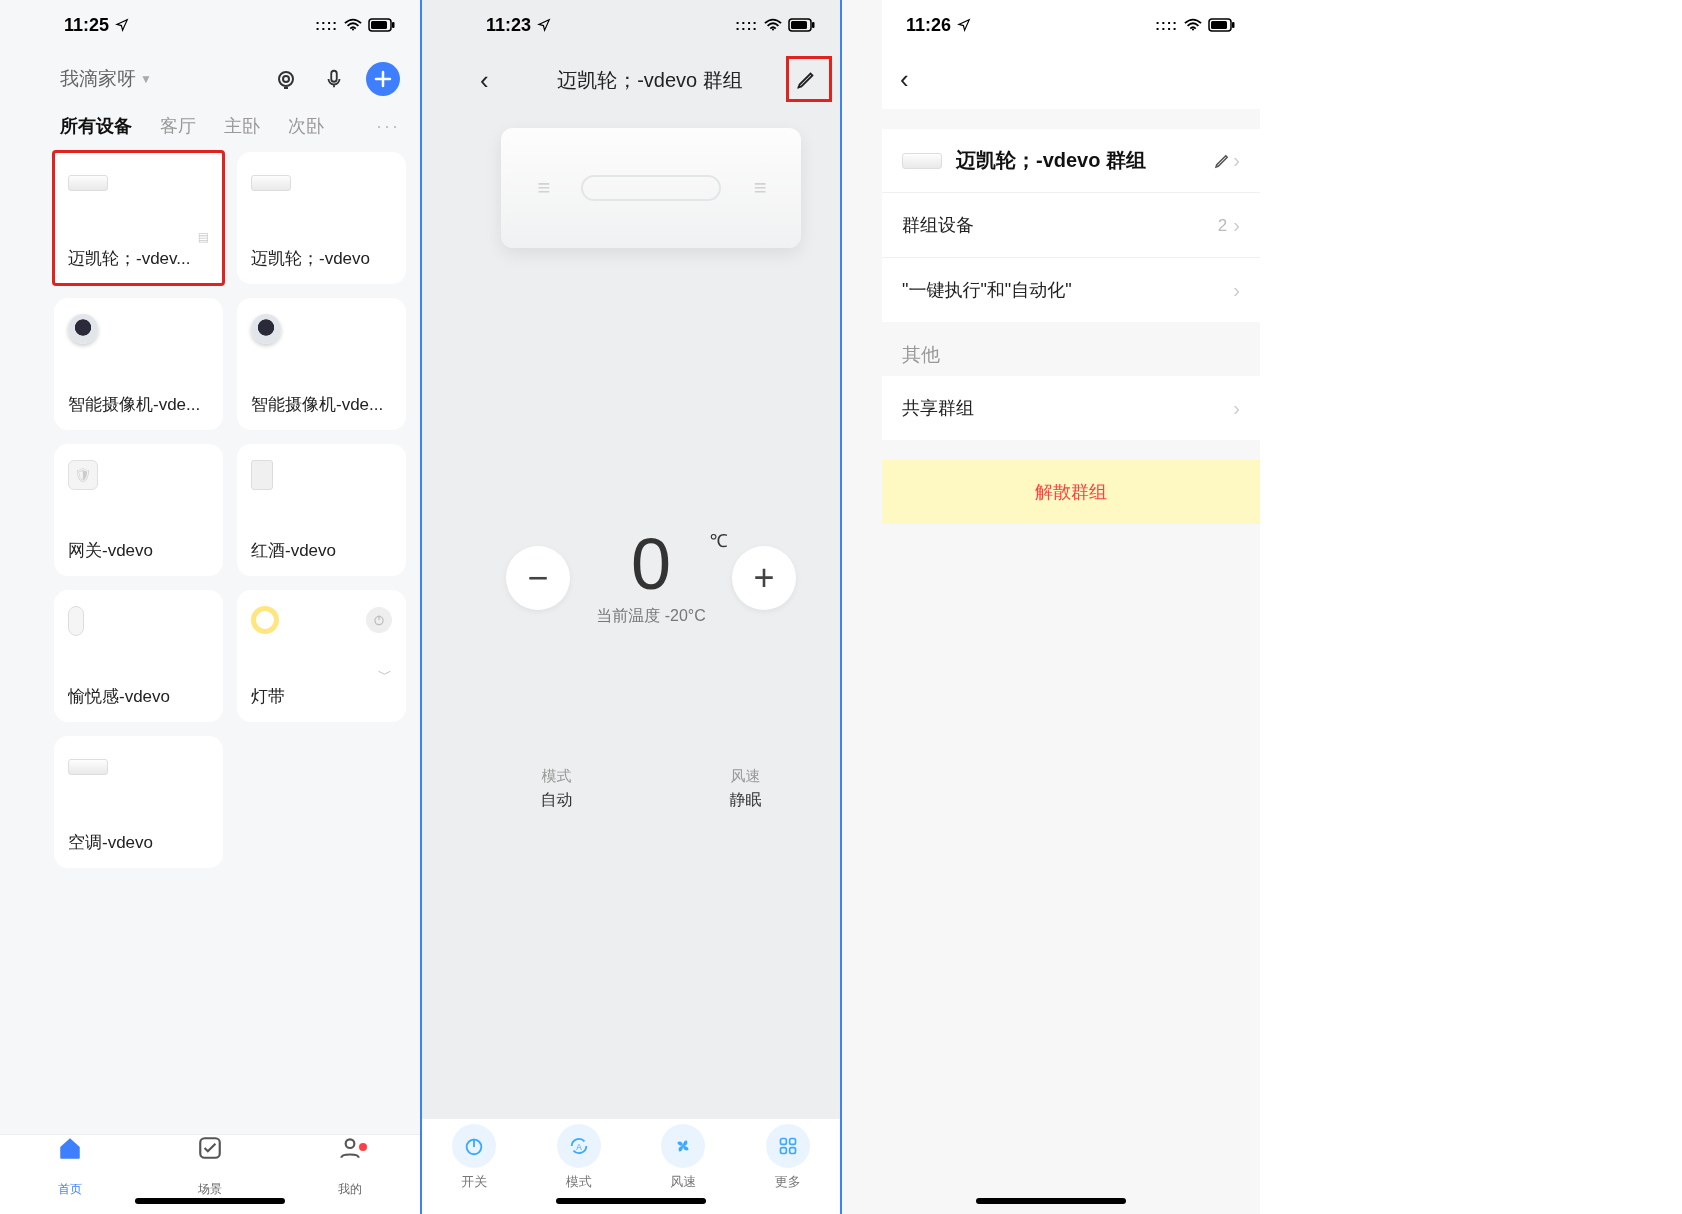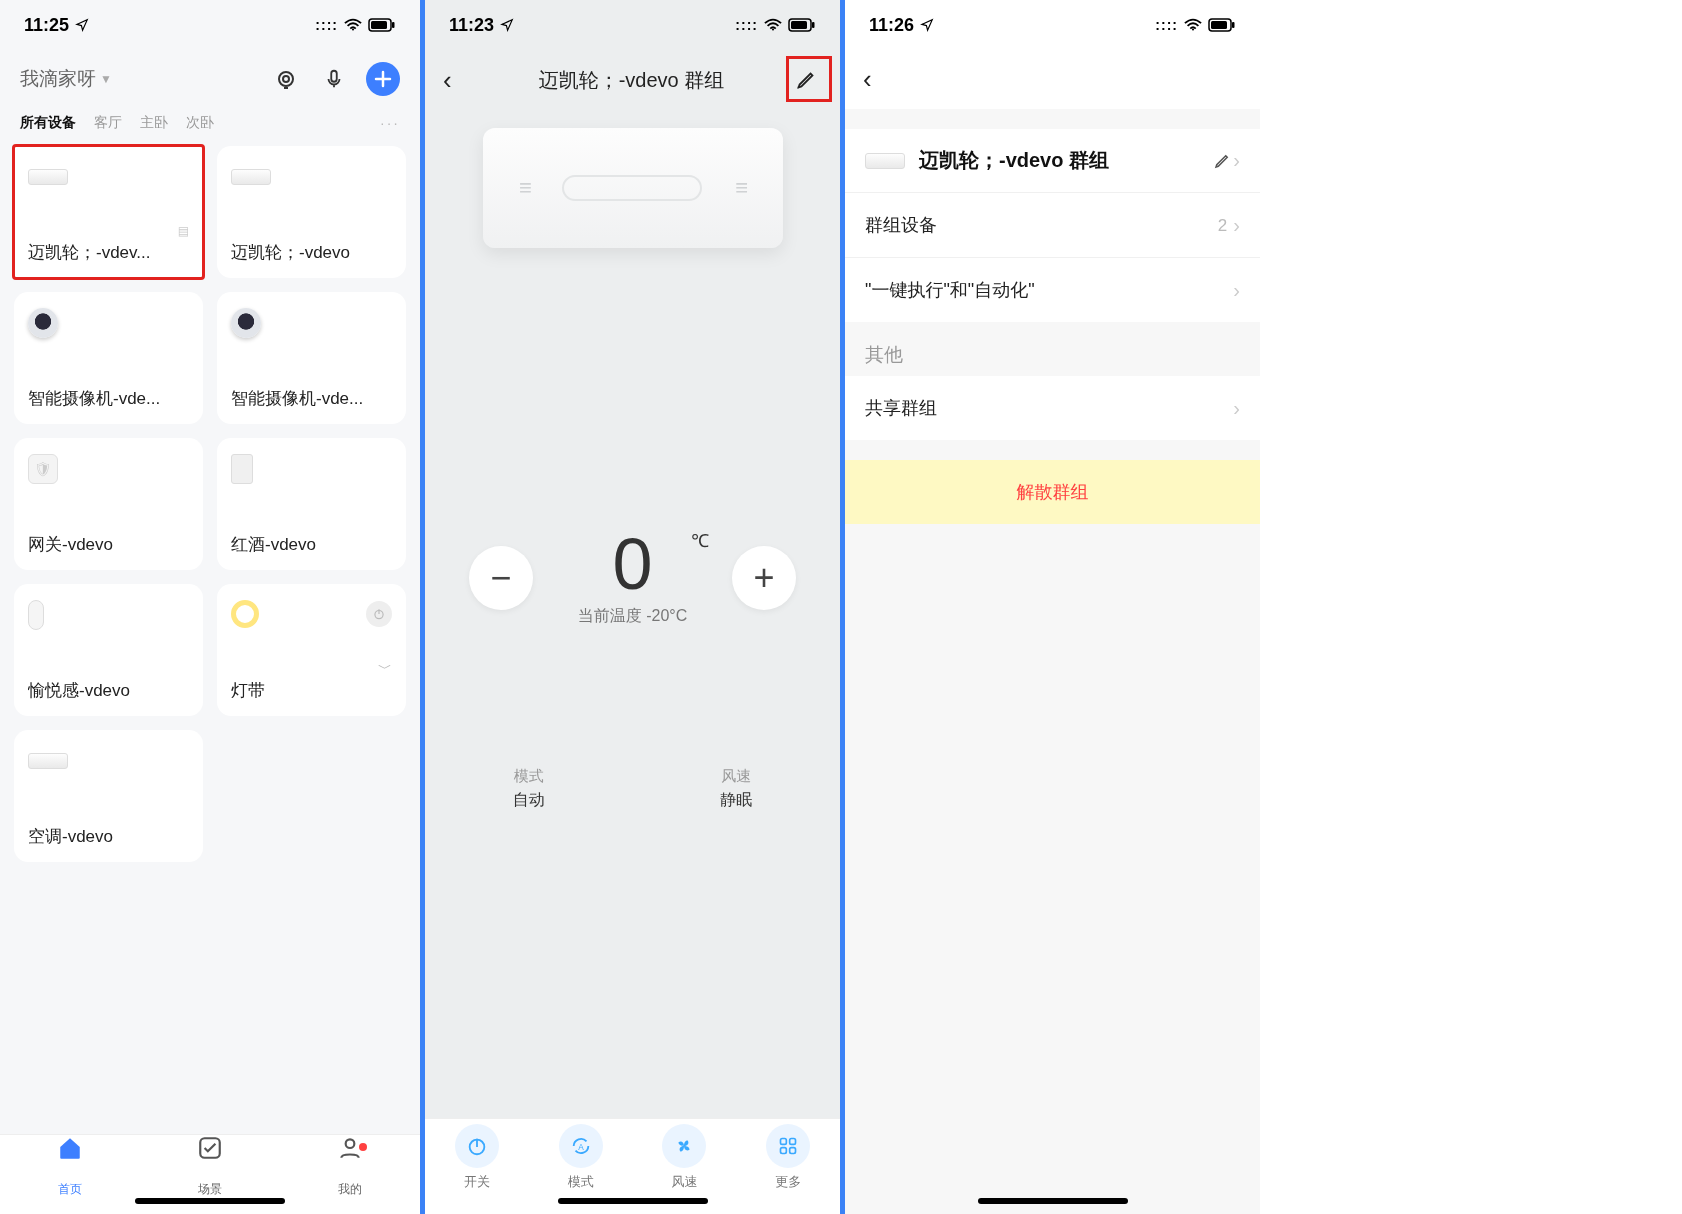"11:25" .phone { padding-left: none -> 40px }
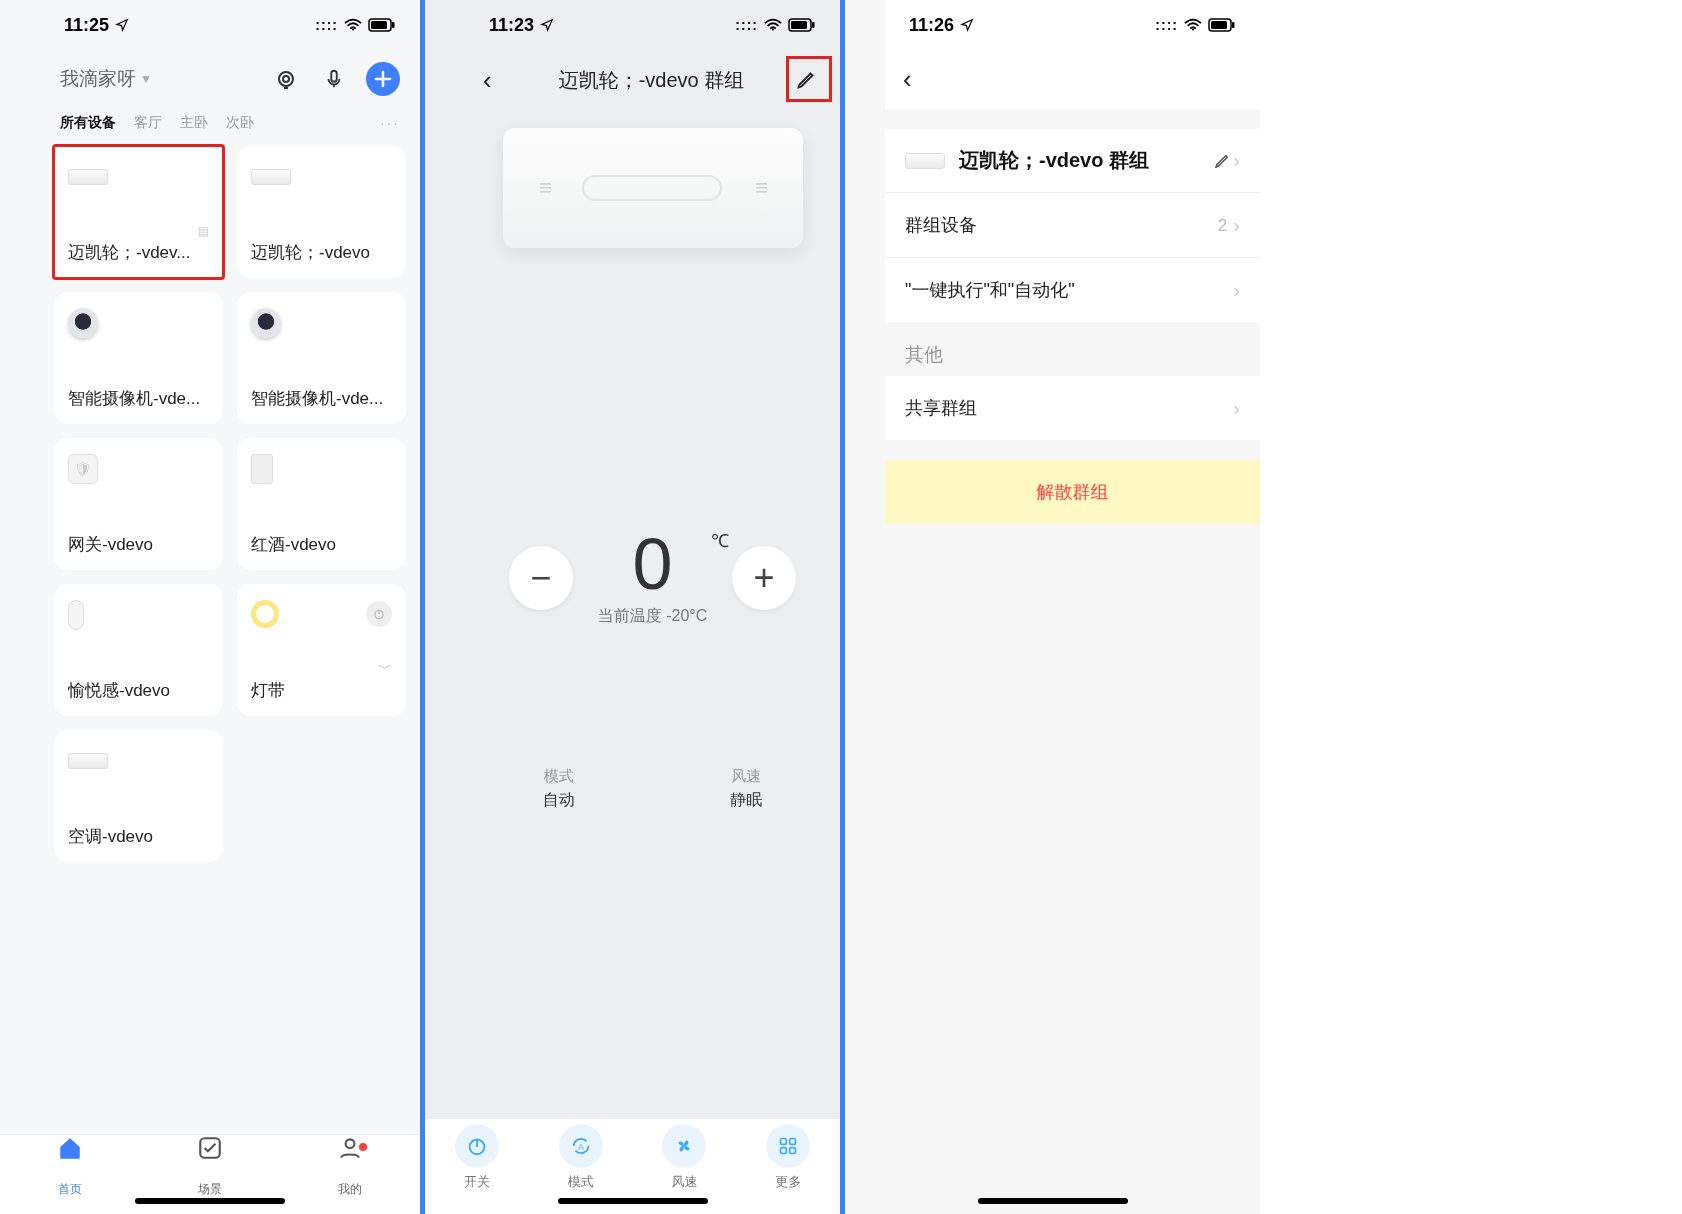"11:23" .phone + .phone { border-left: 5px solid #3b82f6 -> 2px solid #3b82f6 }
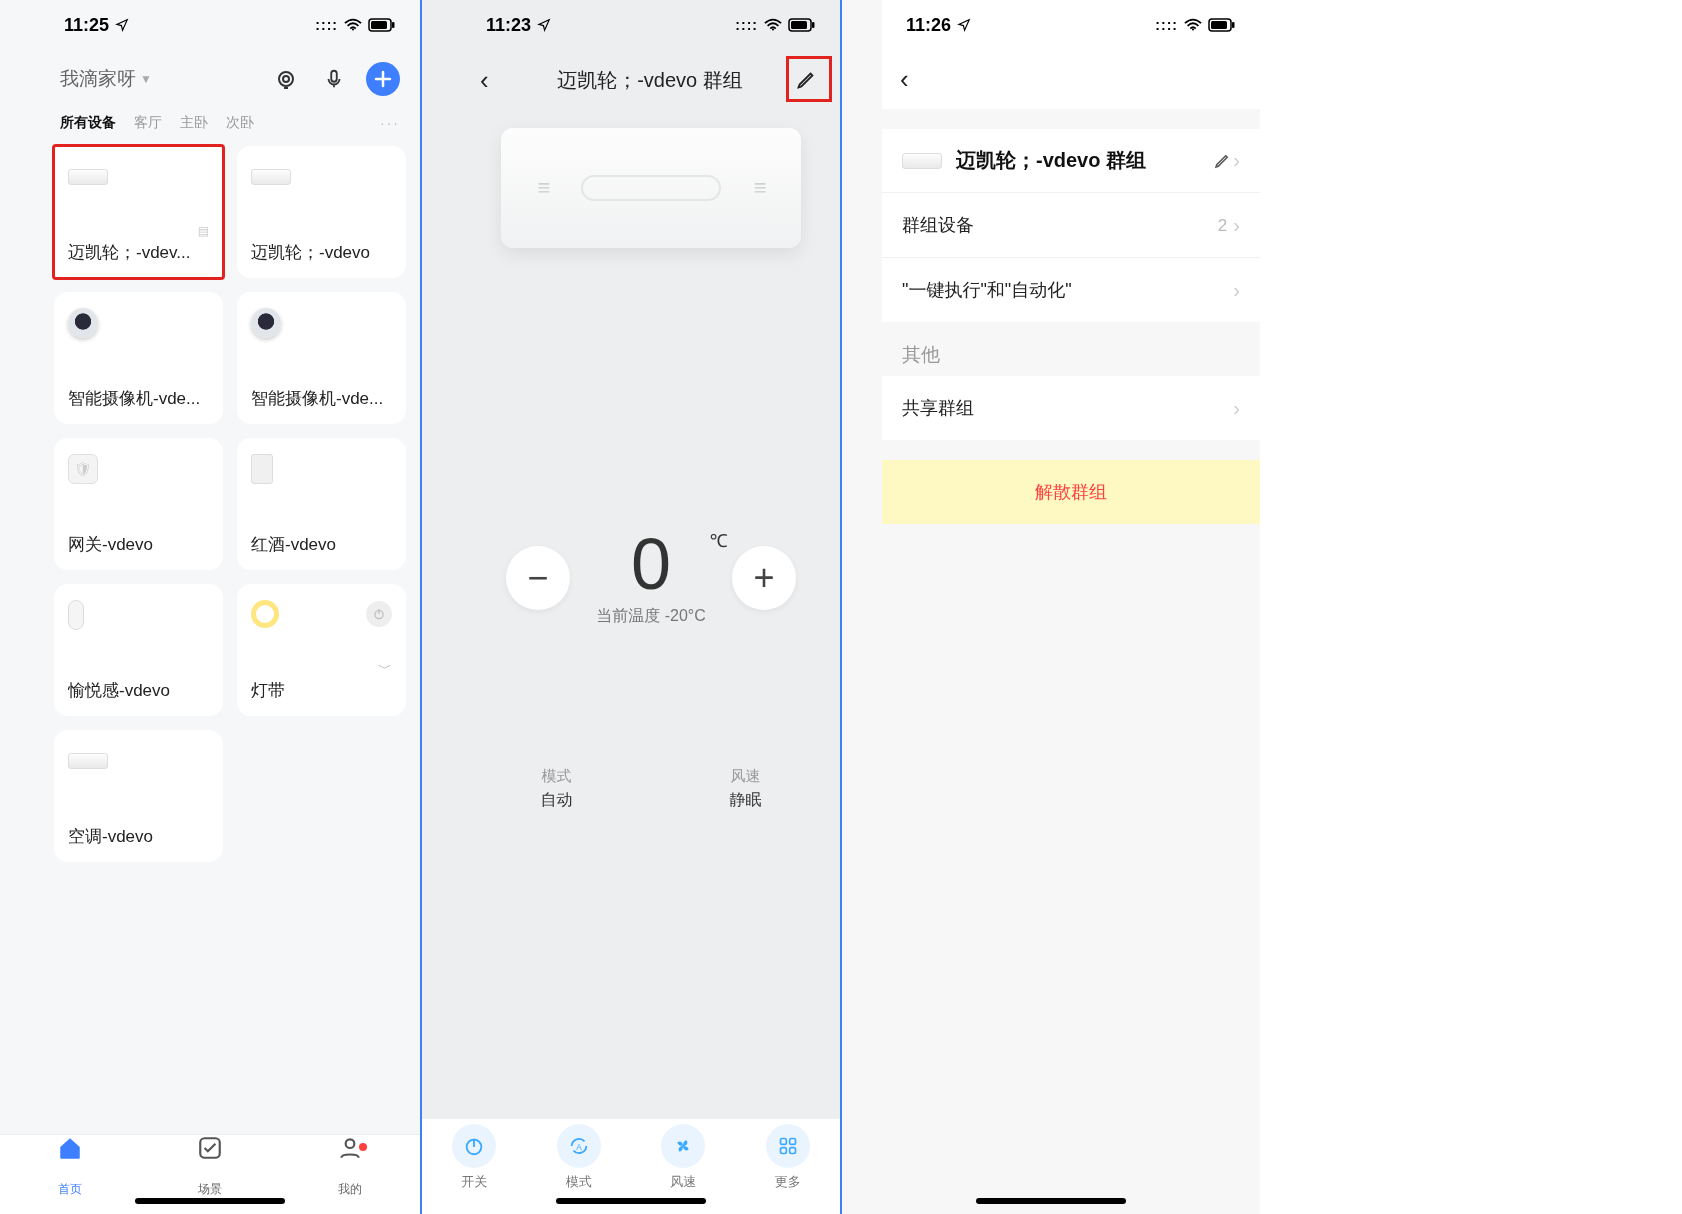"所有设备" .room-tabs { font-size: 14px -> 18px; gap: 18px -> 28px }
